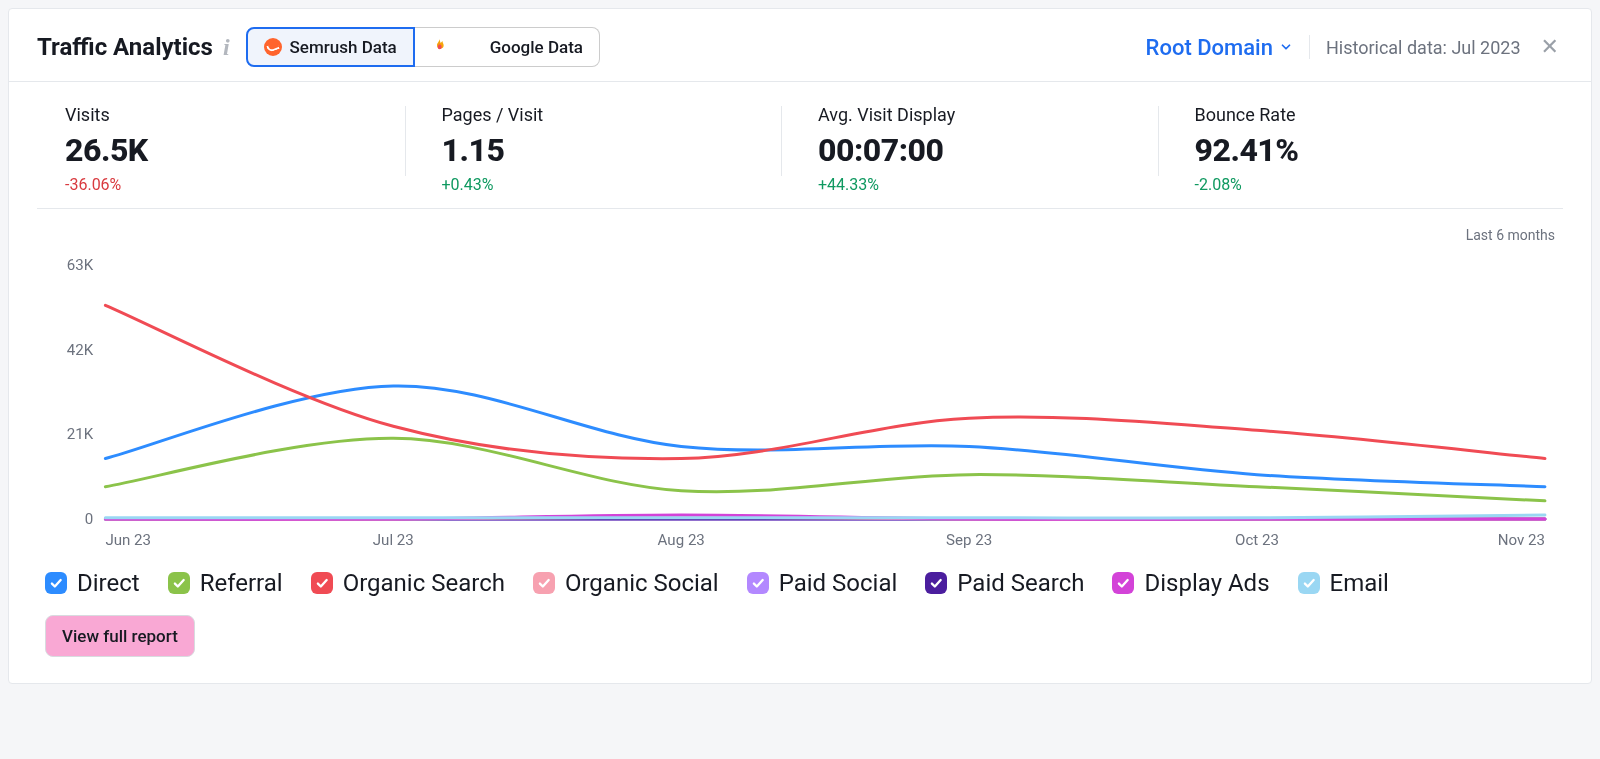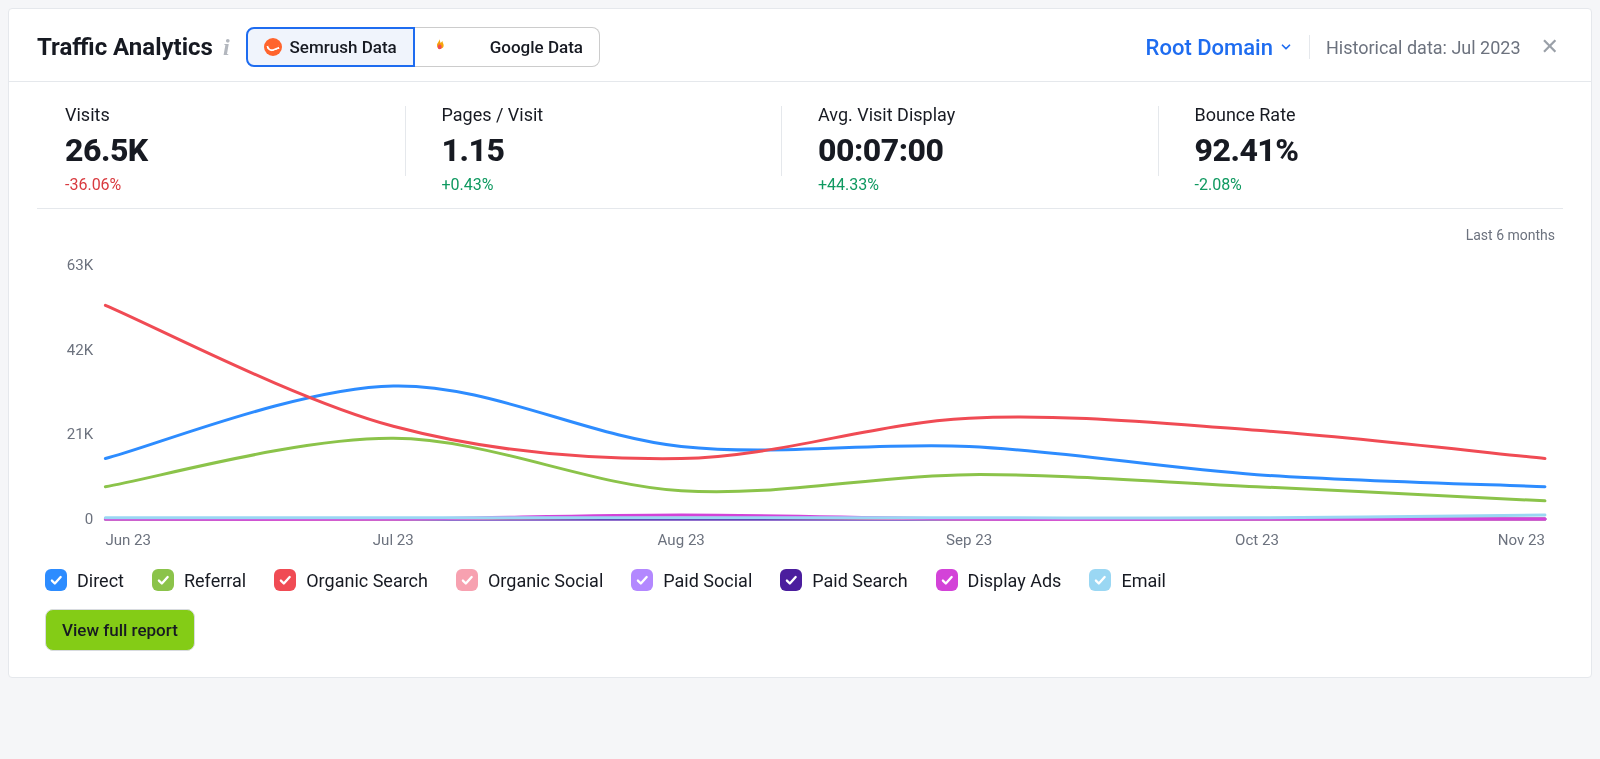"Direct" .leg-item { font-size: 18px -> 24px }
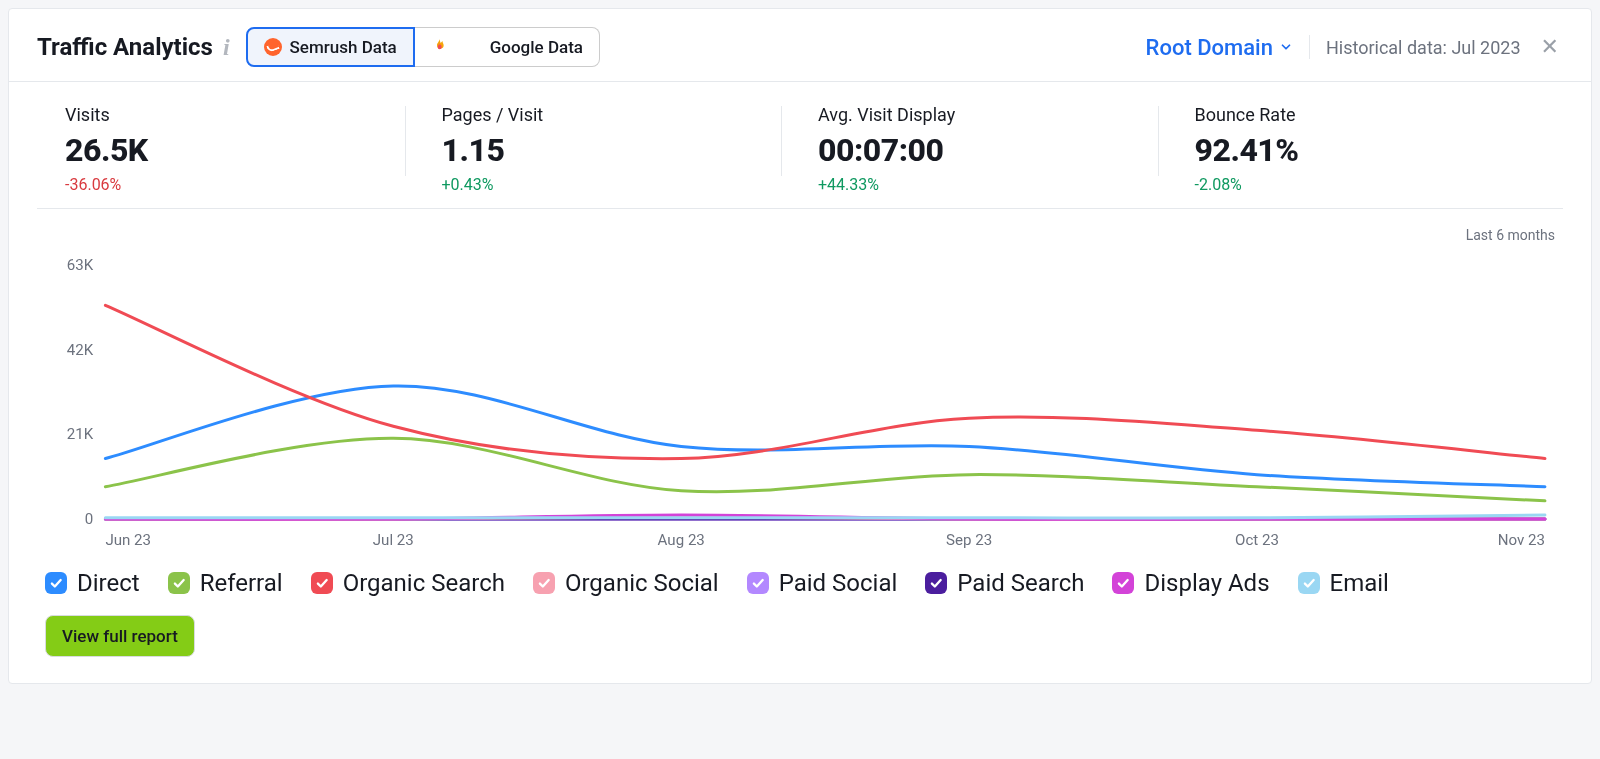"View full report" .full-report { background: #84cc16 -> #f9a8d4 }
